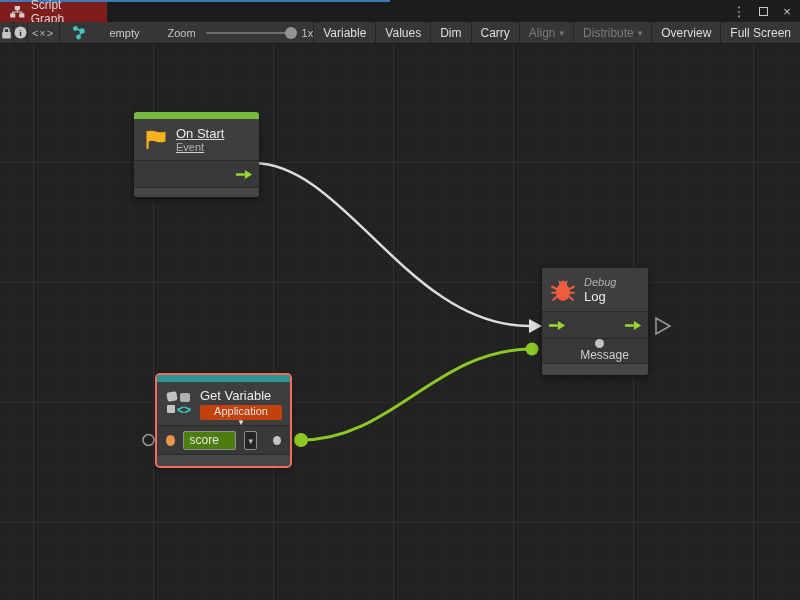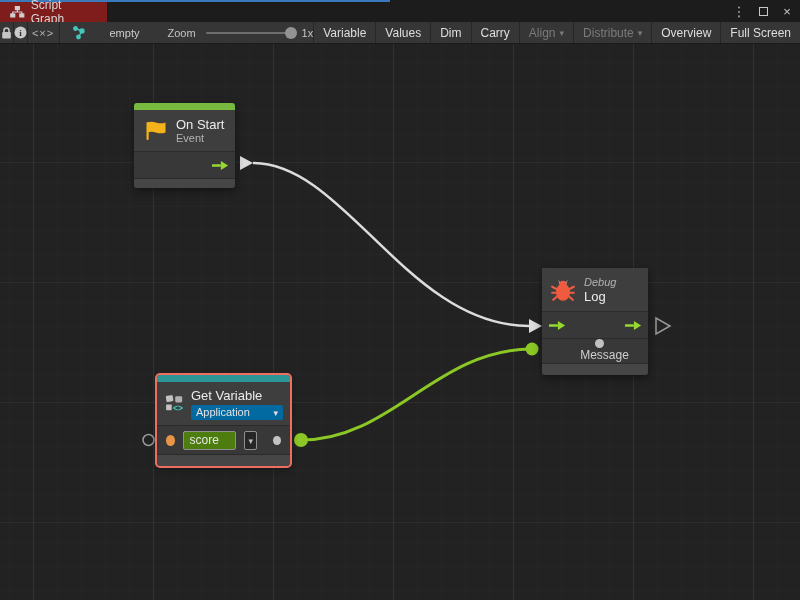"On Start" #node-on-start { text-decoration: none -> underline; top: 59px -> 68px; width: 101px -> 125px }
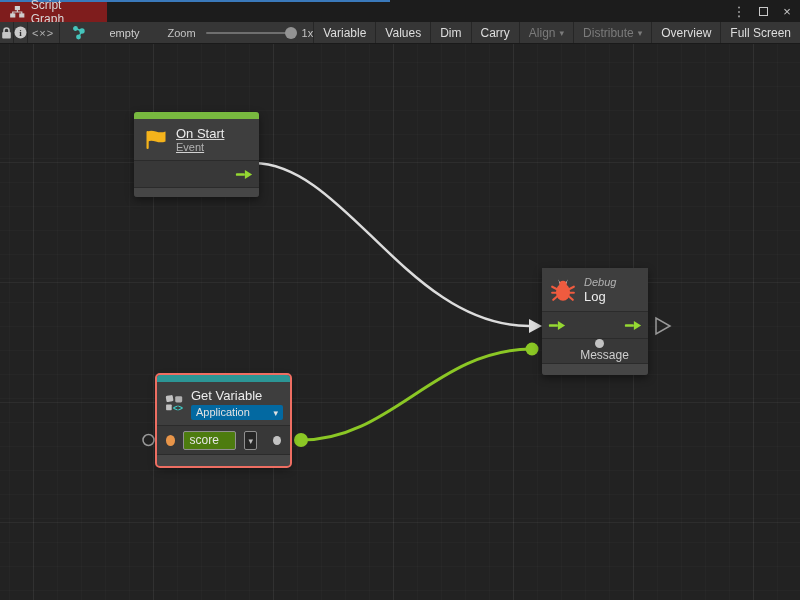"Application" .scope-btn { background: #0369a1 -> #c2410c; flex-direction: none -> column; width: 92px -> 82px }
